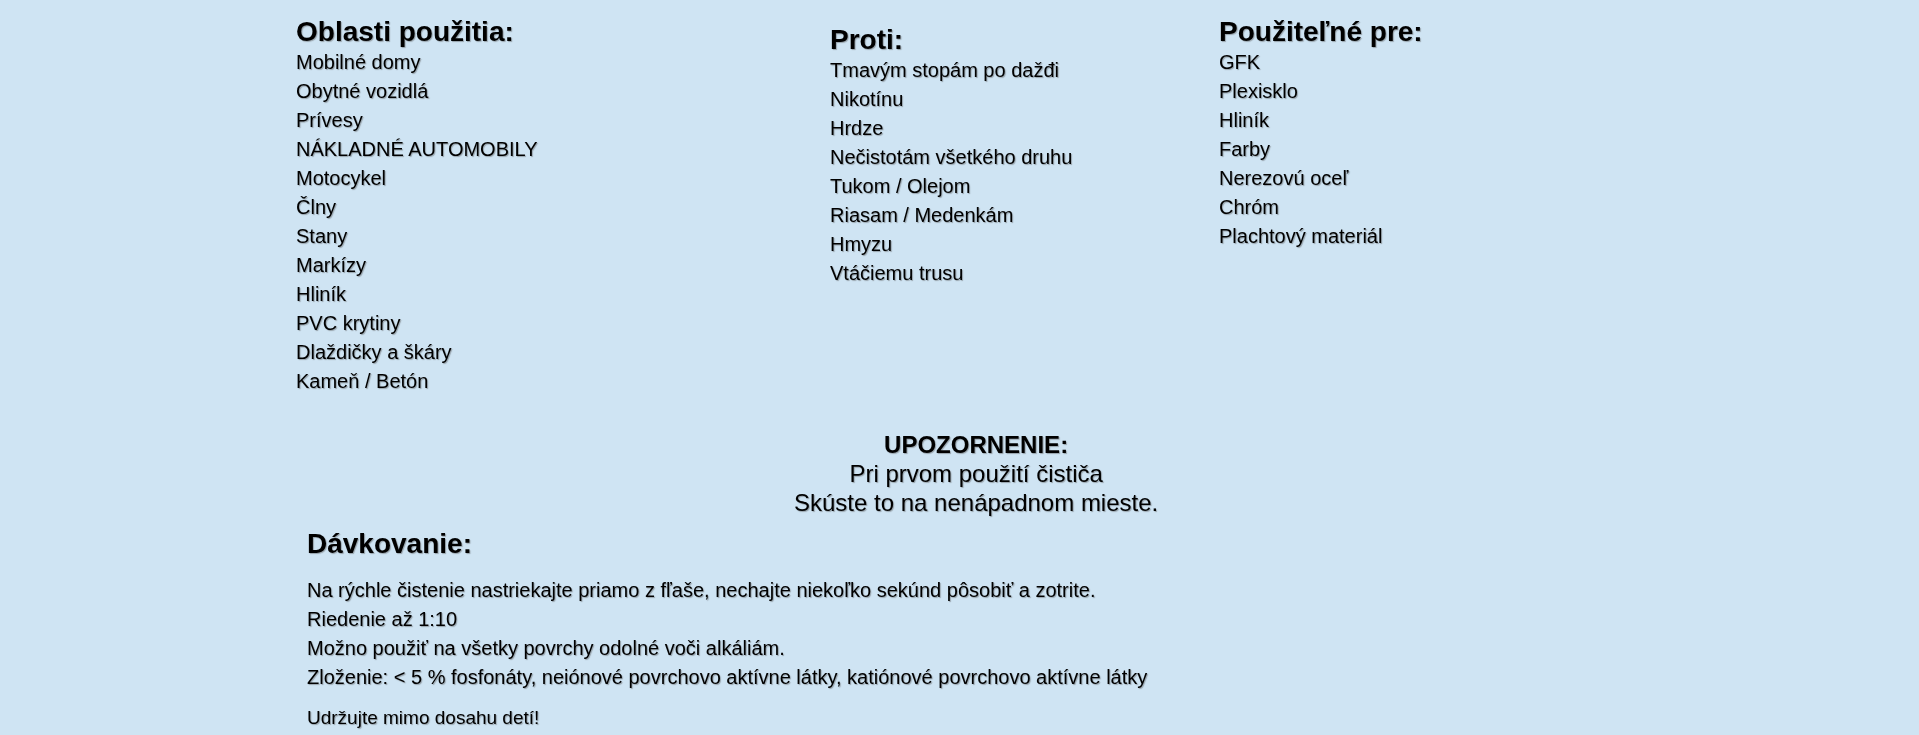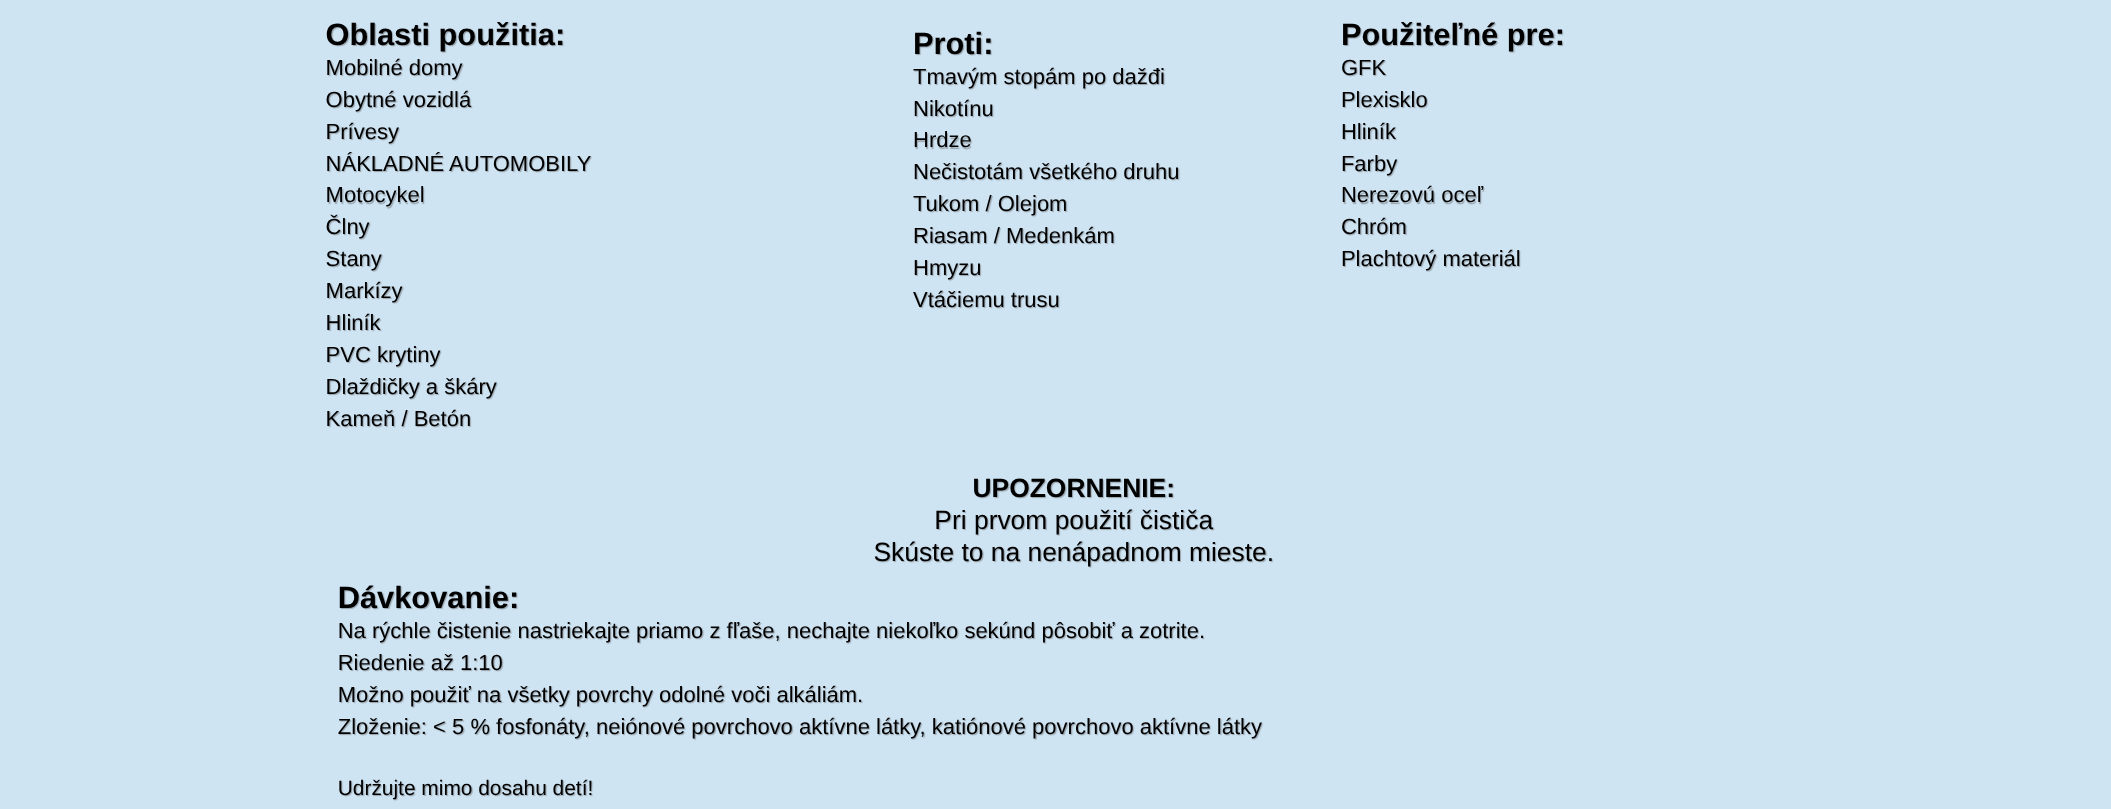"Dávkovanie:" .dosage .heading { margin-bottom: 0 -> 16px }
